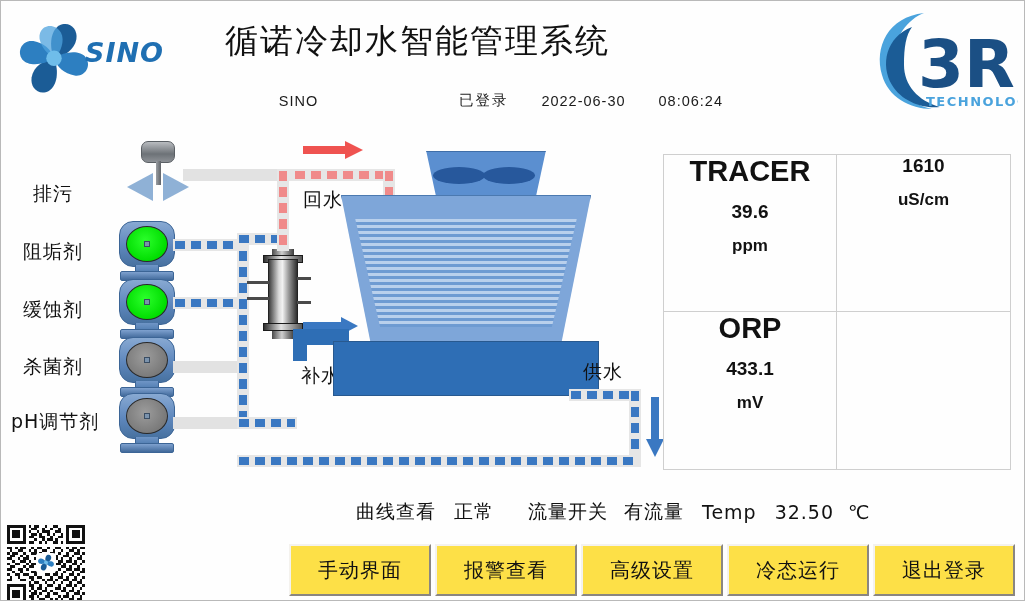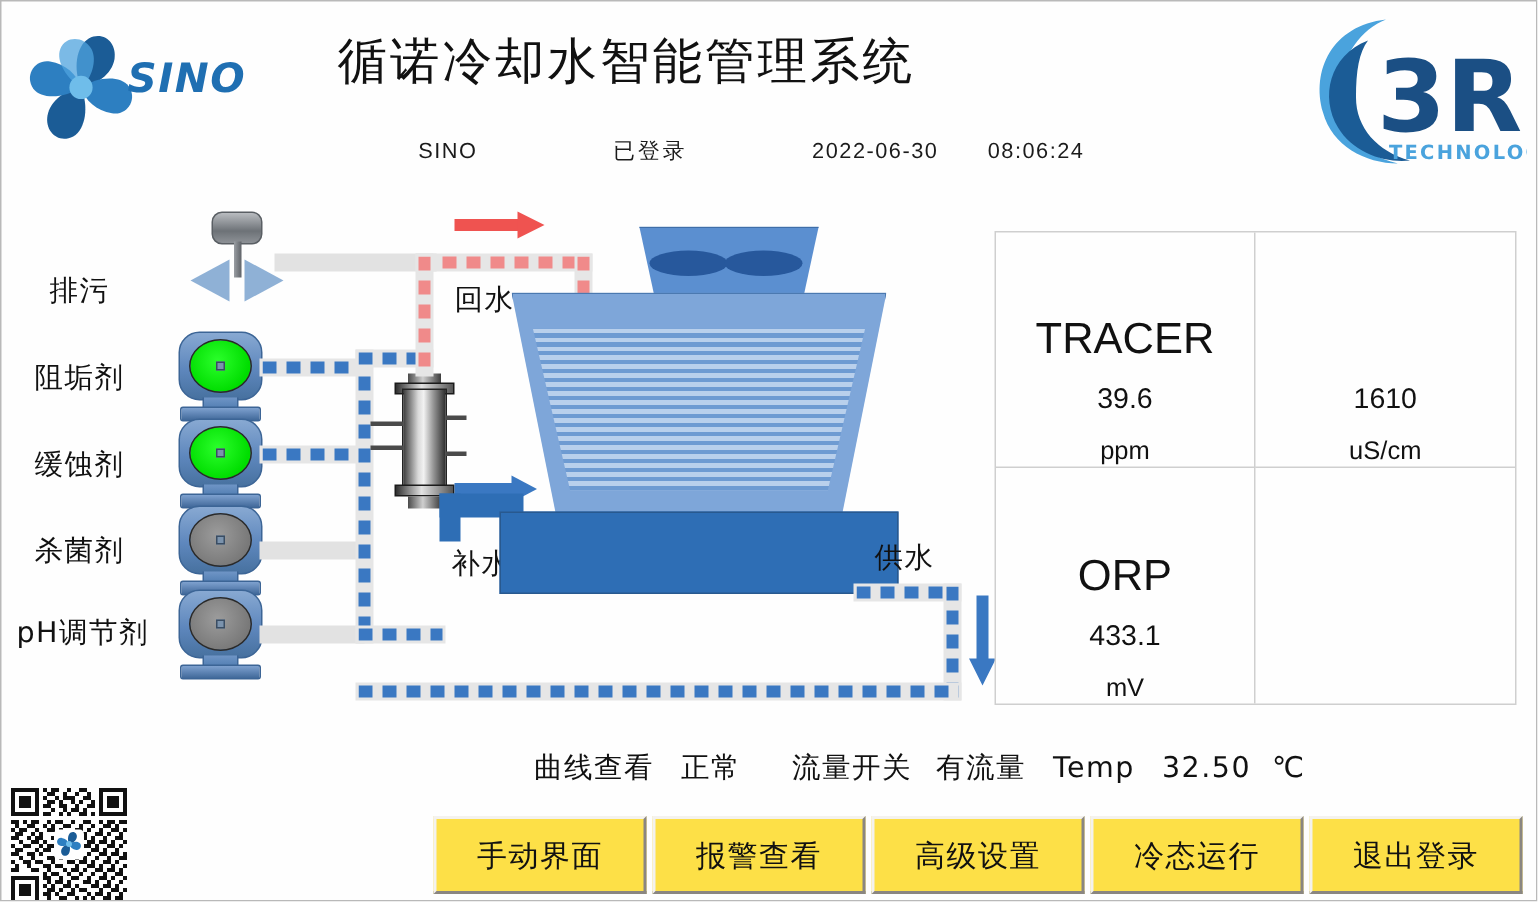"已登录" #header-meta .m-state { text-align: center -> right }
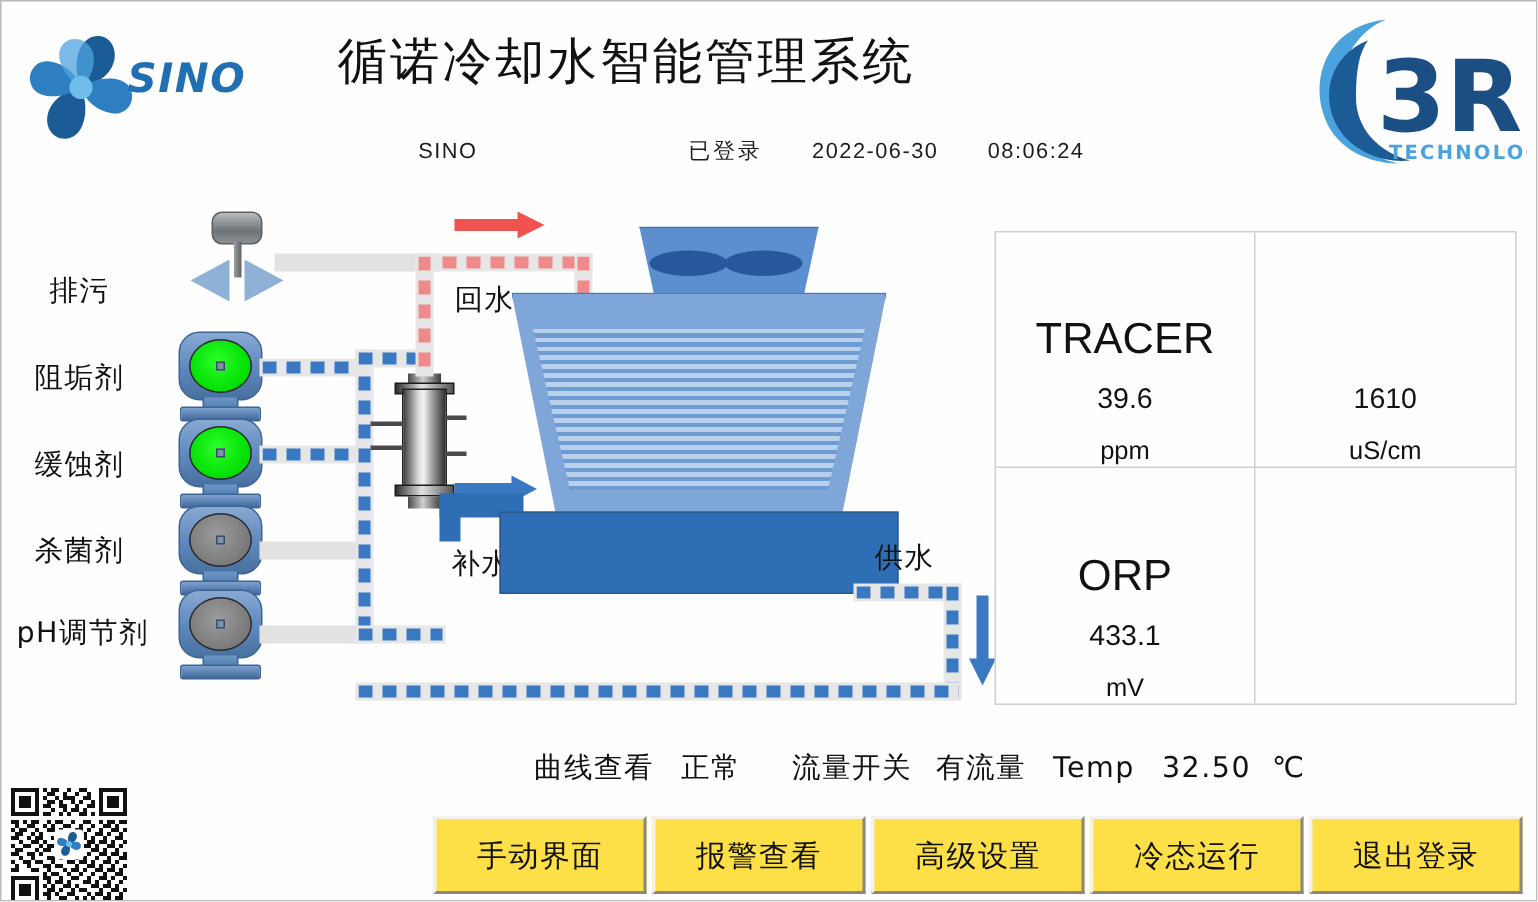"TRACER" #panel .cell { font-weight: none -> bold; justify-content: flex-end -> flex-start }
